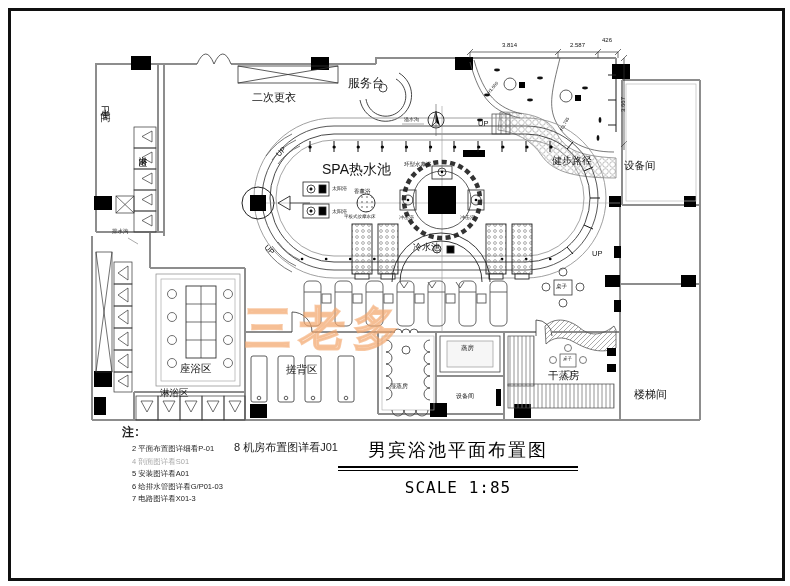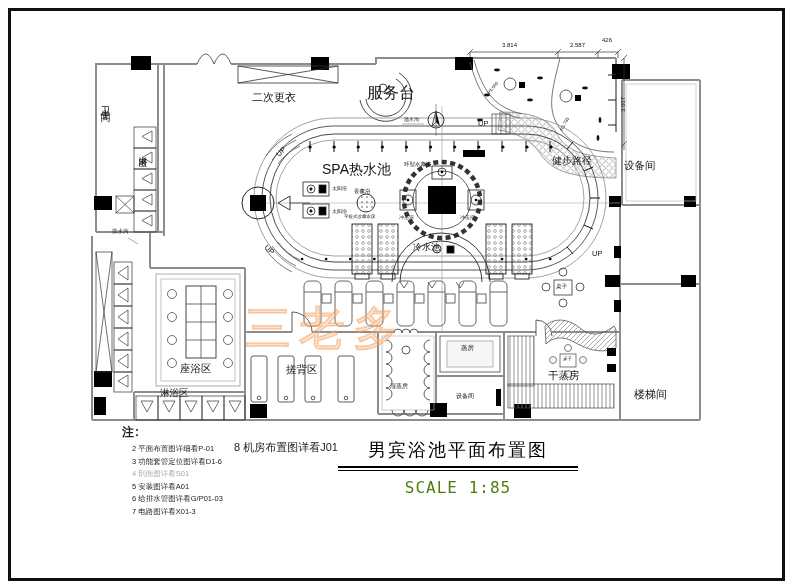"服务台" div.lbl { font-size: 16px -> 12px; left: 367px -> 348px; margin-top: 8px -> none }
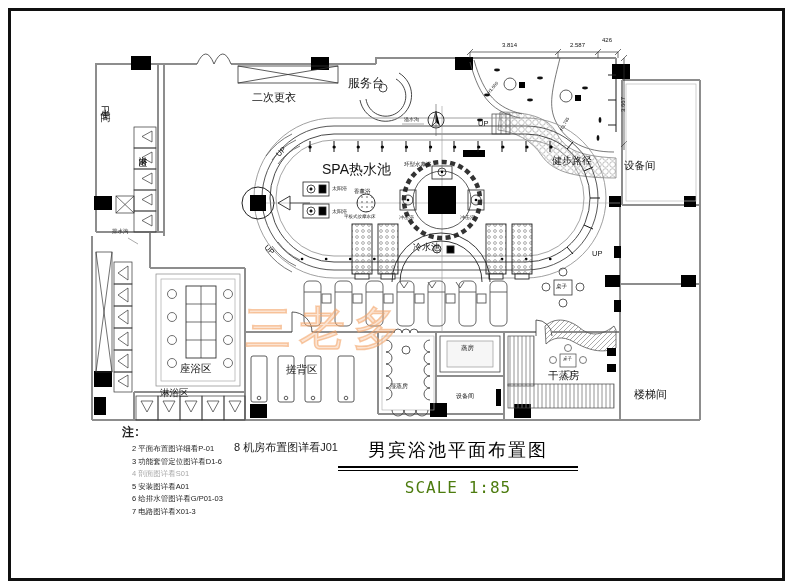"三老多" .wm { font-weight: 400 -> 700 }
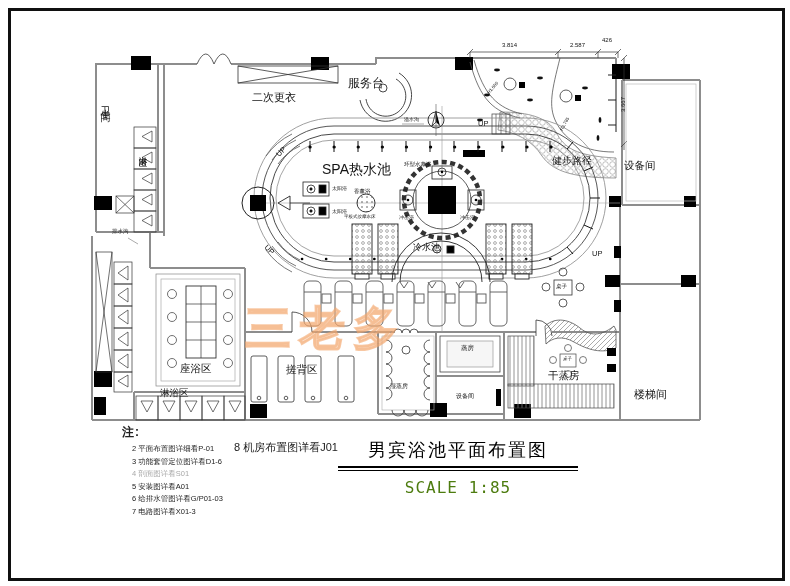"3 功能套管定位图详看D1-6" li { html: <li>3 功能套管定位图详看D1-6</li> -> none }
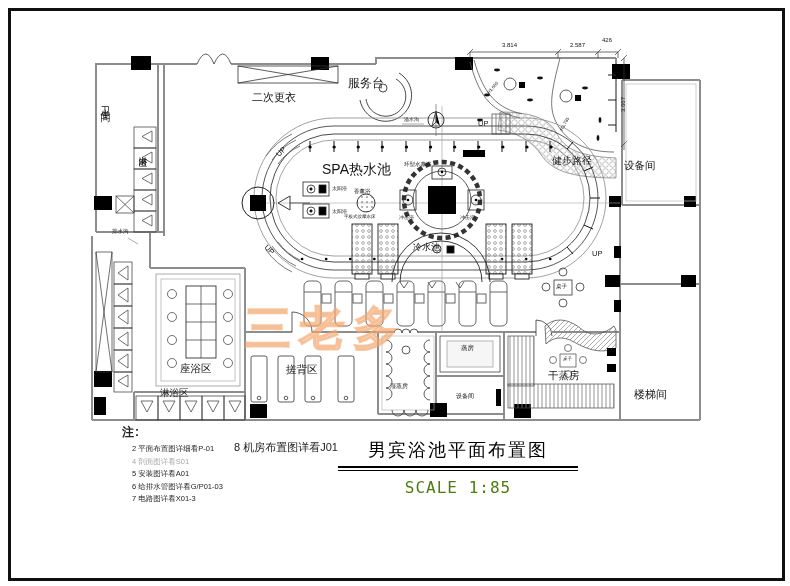"SCALE 1:85" .titleblock .s { color: #4d7c0f -> #000000 }
